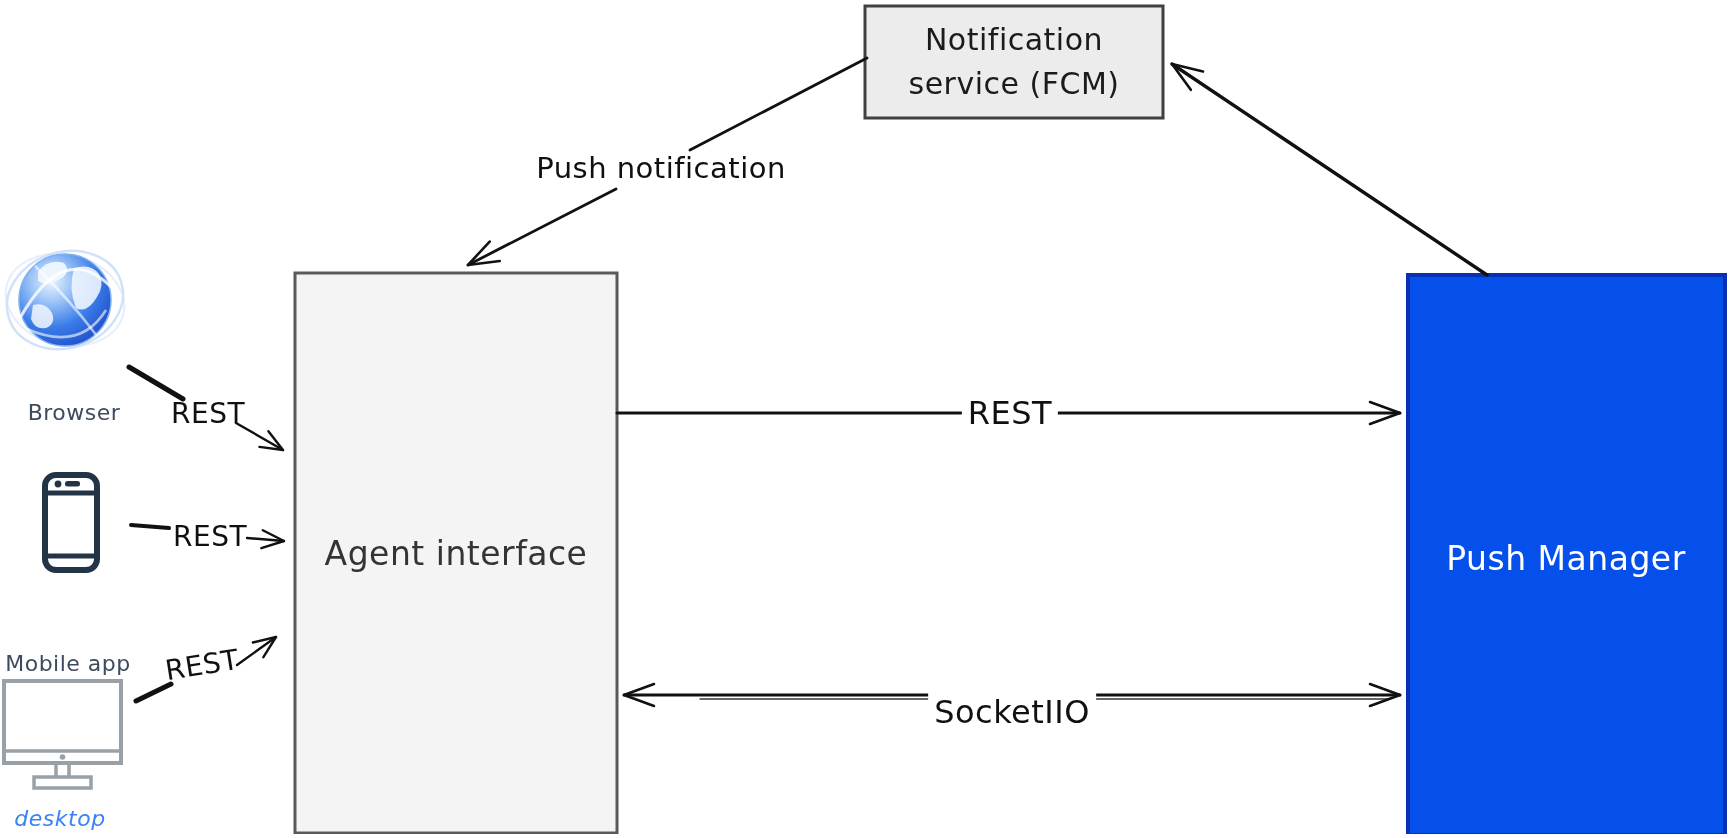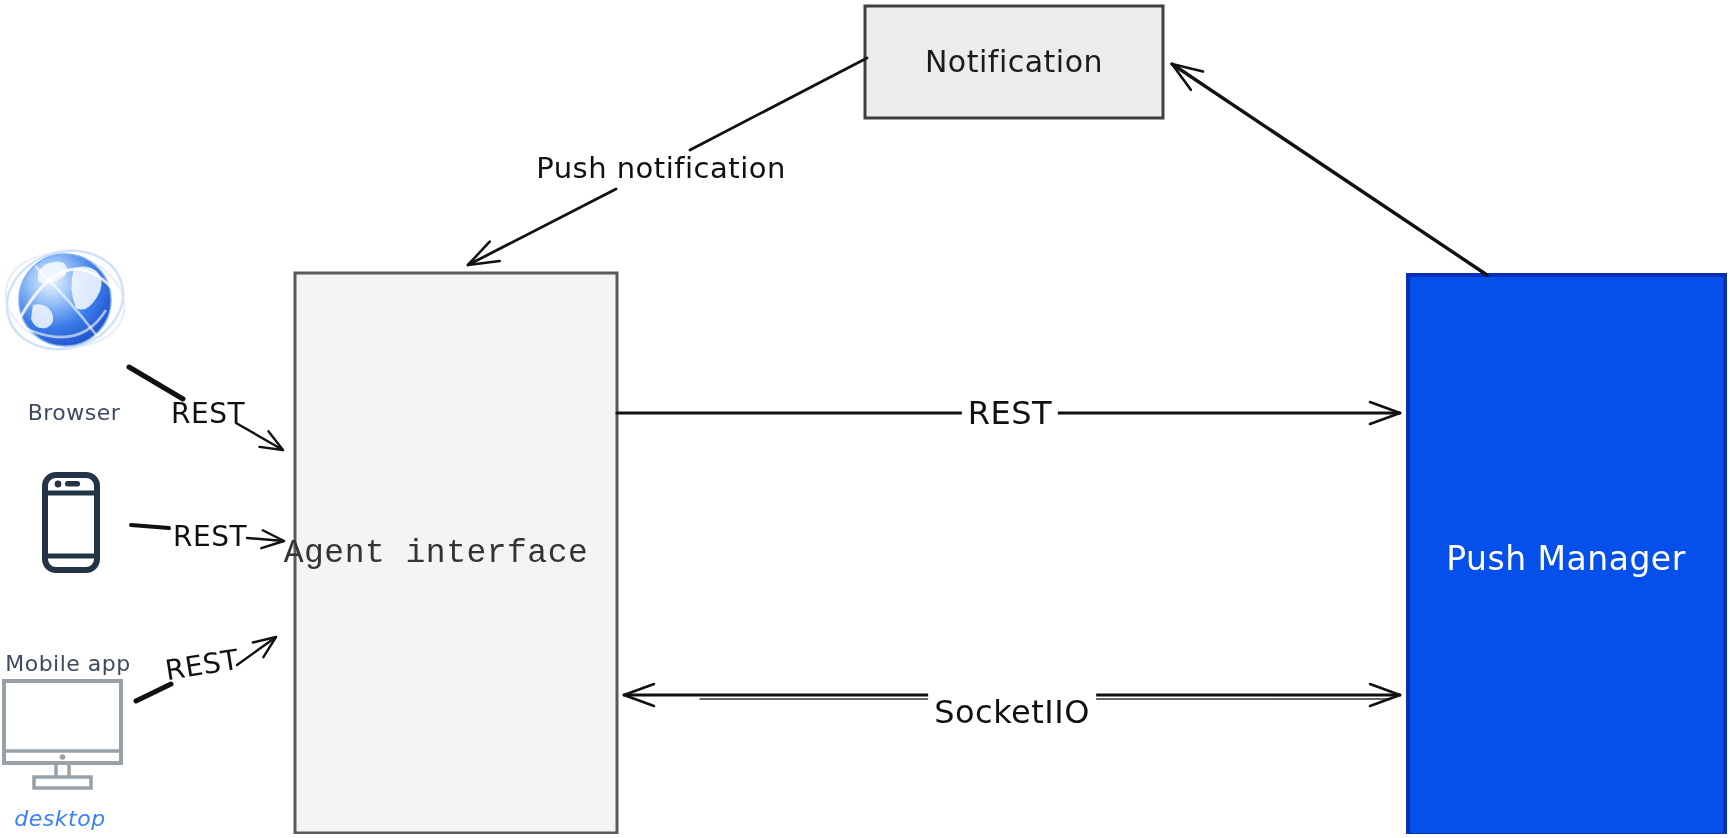"service (FCM)" div { html: none -> <div>service (FCM)</div> }
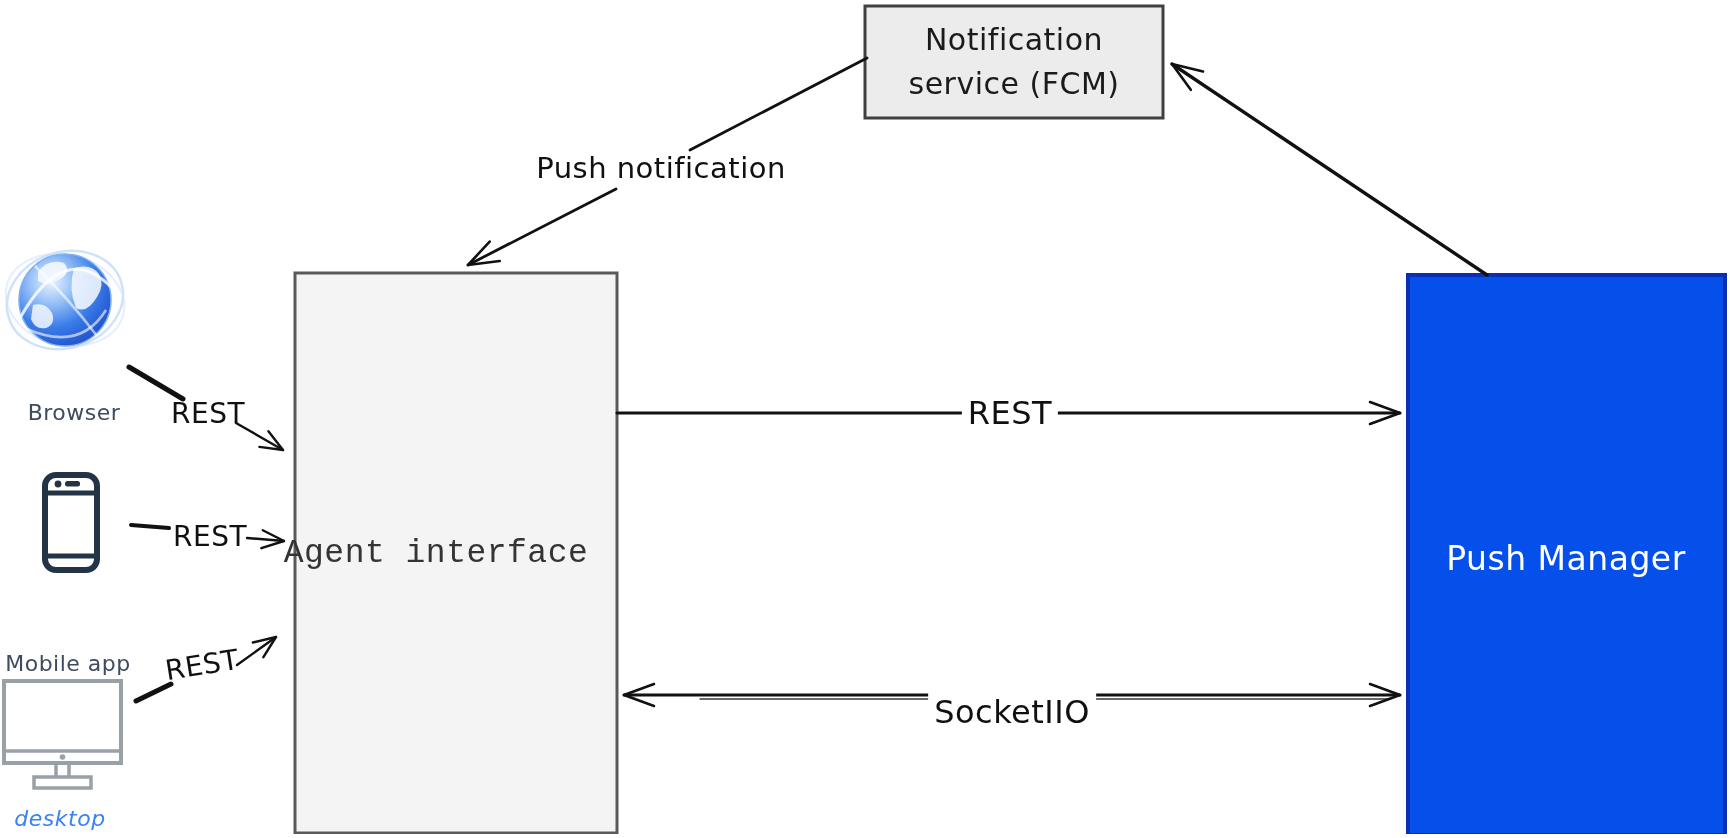"Agent interface" div.lbl { font-family: Liberation Mono, monospace -> none; left: 436px -> 456px }
